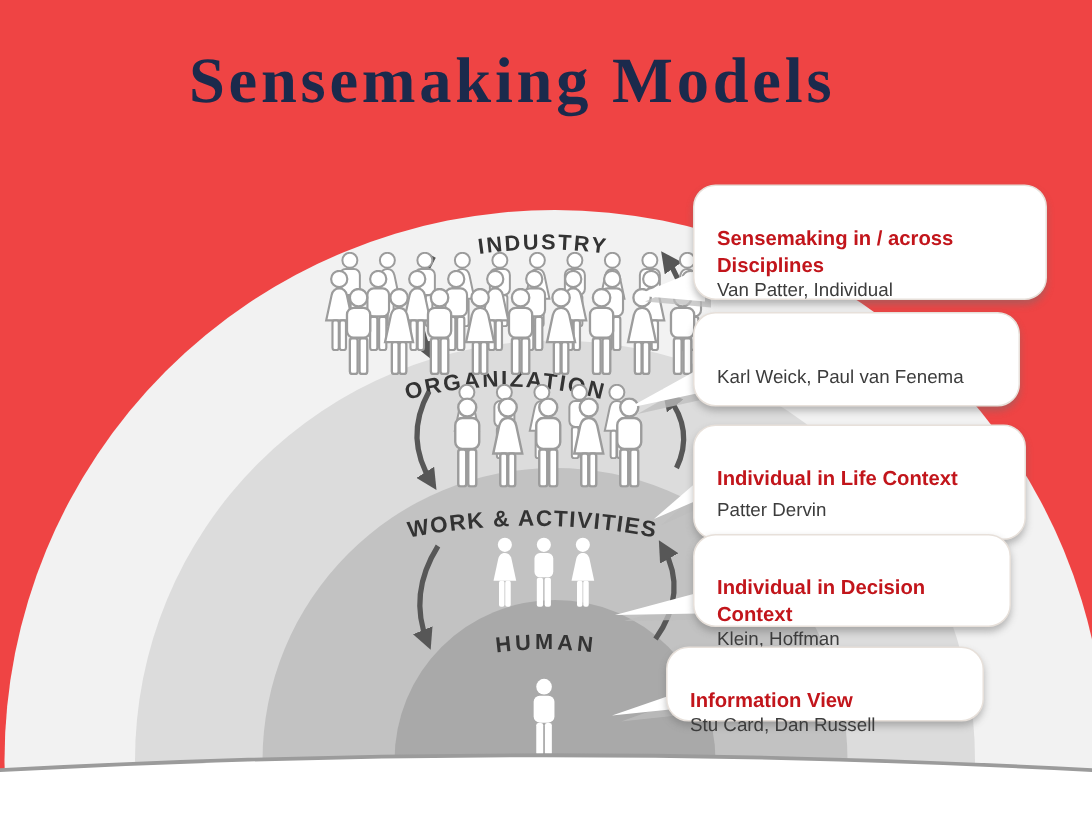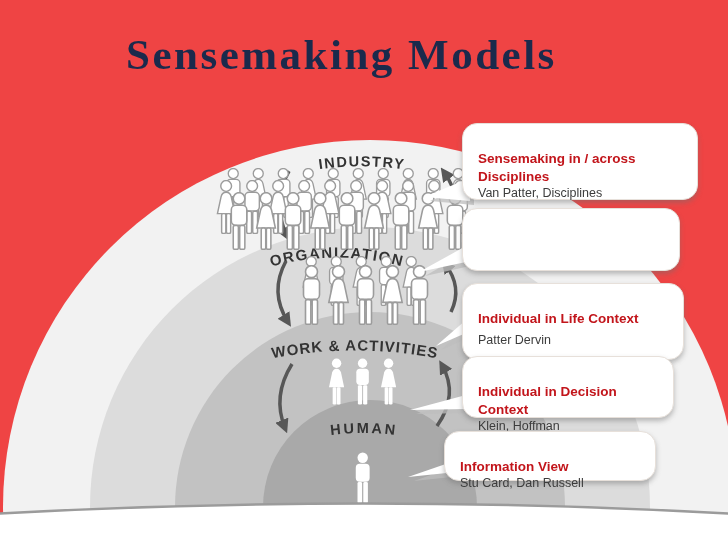"Van Patter, Disciplines" p { text: Disciplines -> Individual }
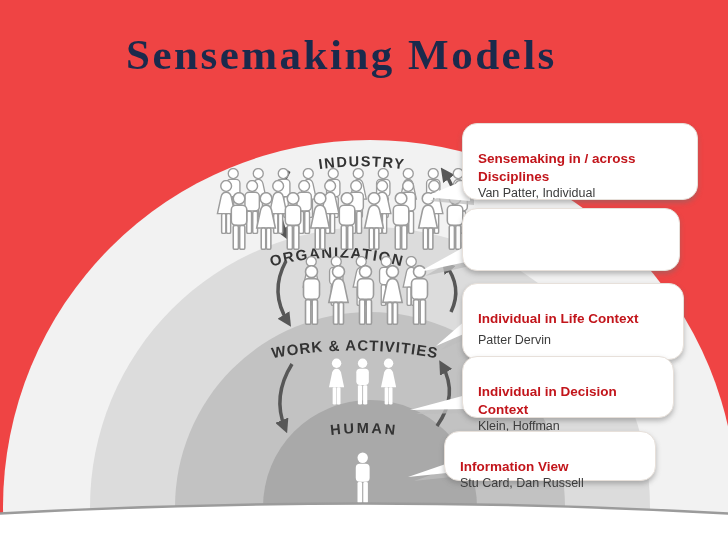"Karl Weick, Paul van Fenema" p { html: none -> <p>Karl Weick, Paul van Fenema</p> }
